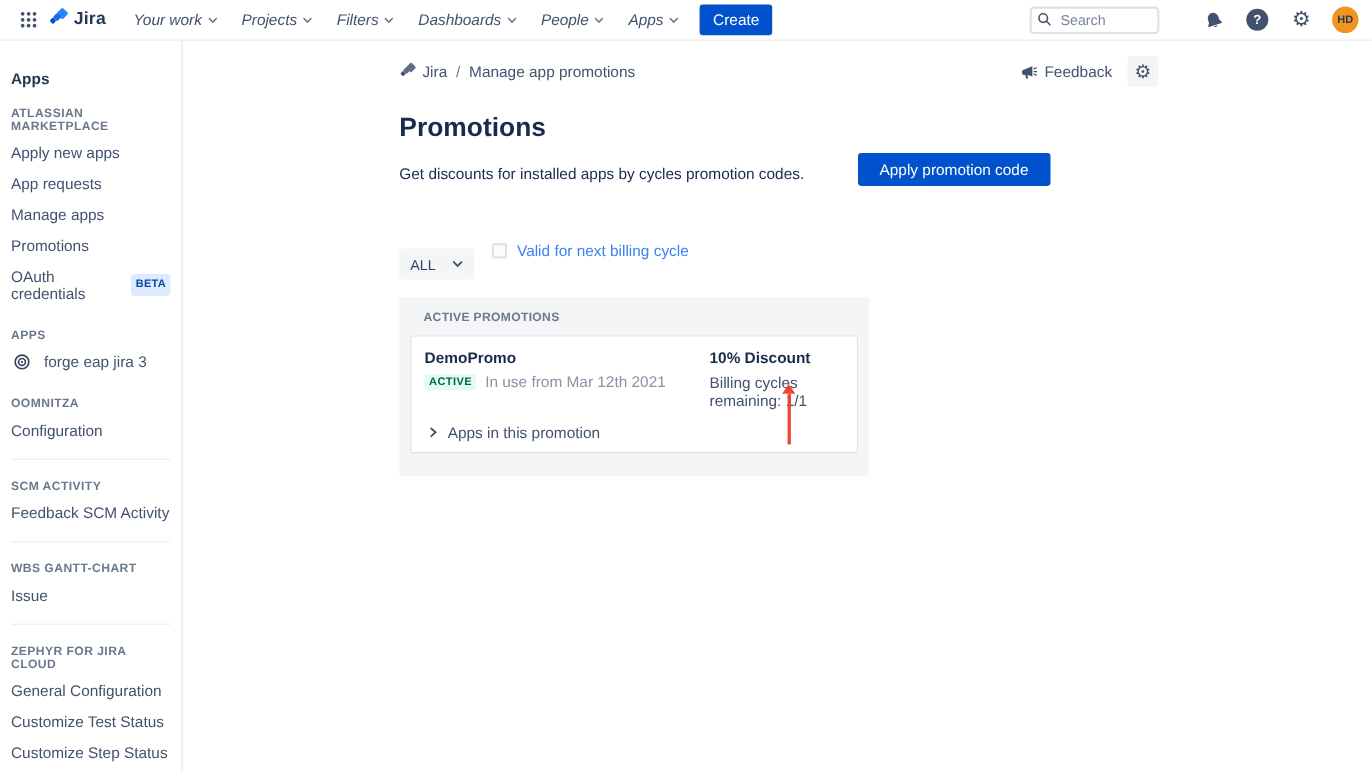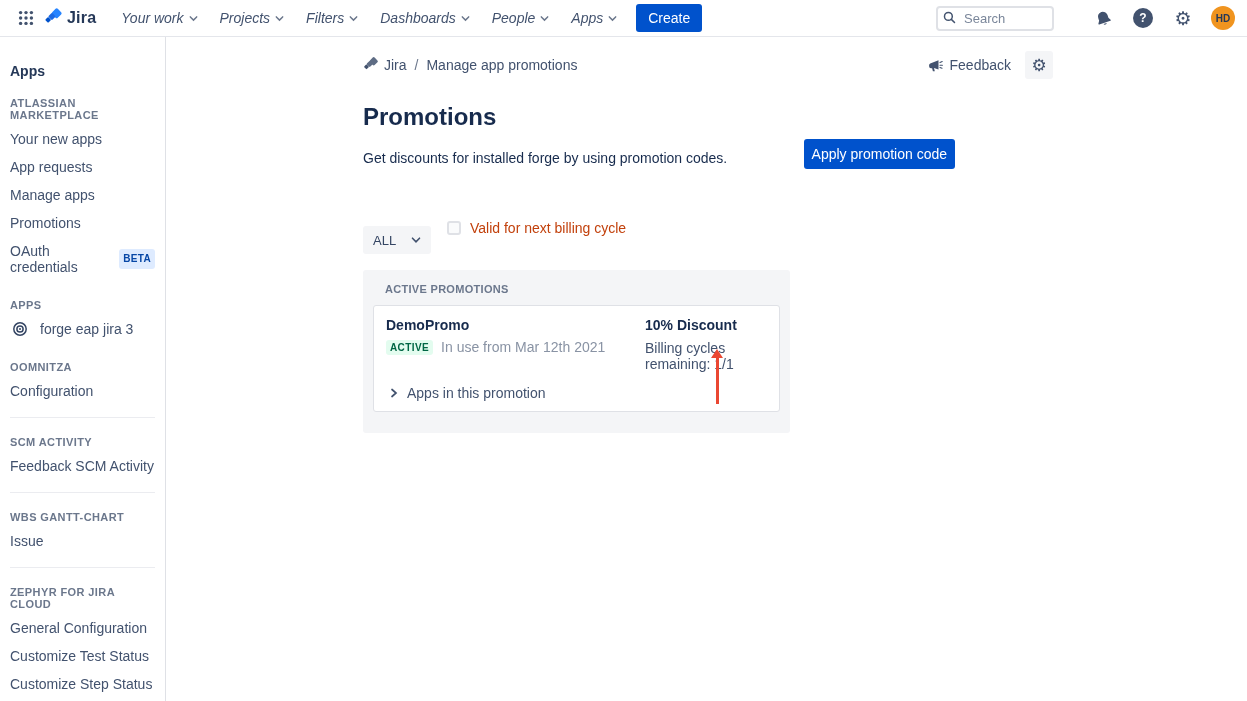"Your new apps" span { text: Your -> Apply }
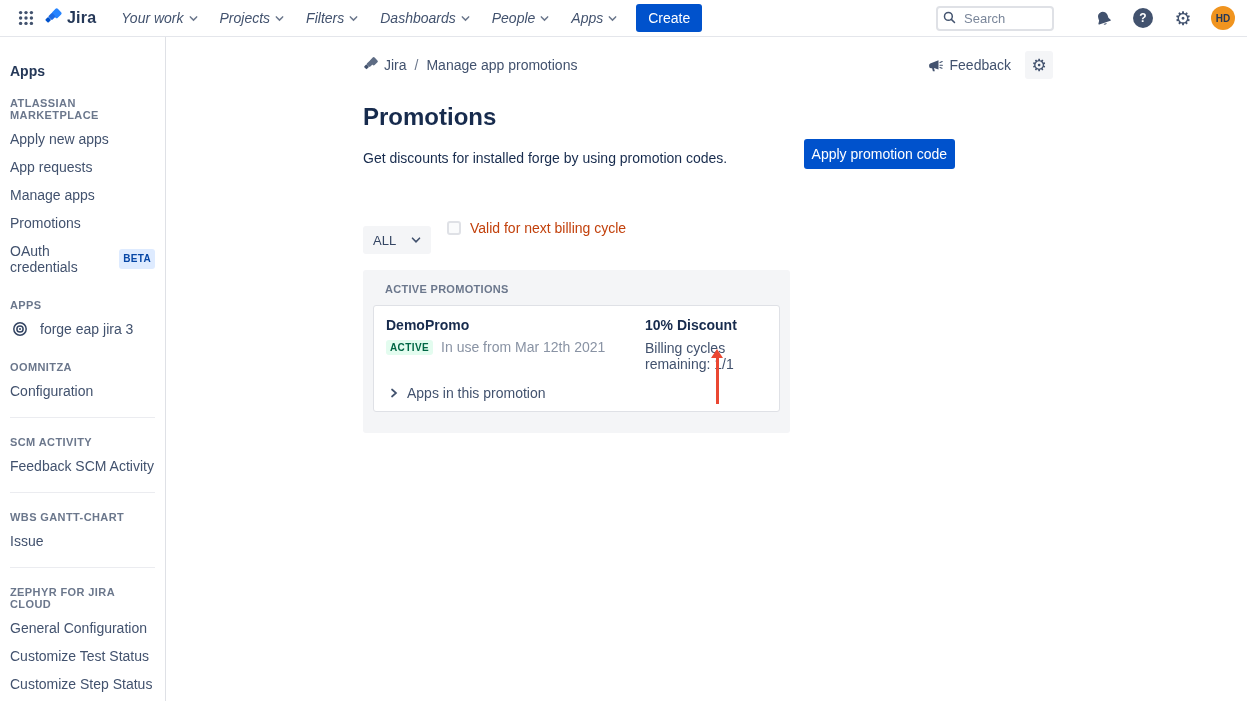"Get discounts for installed forge" p.page-desc { text: forge by using -> apps by cycles }
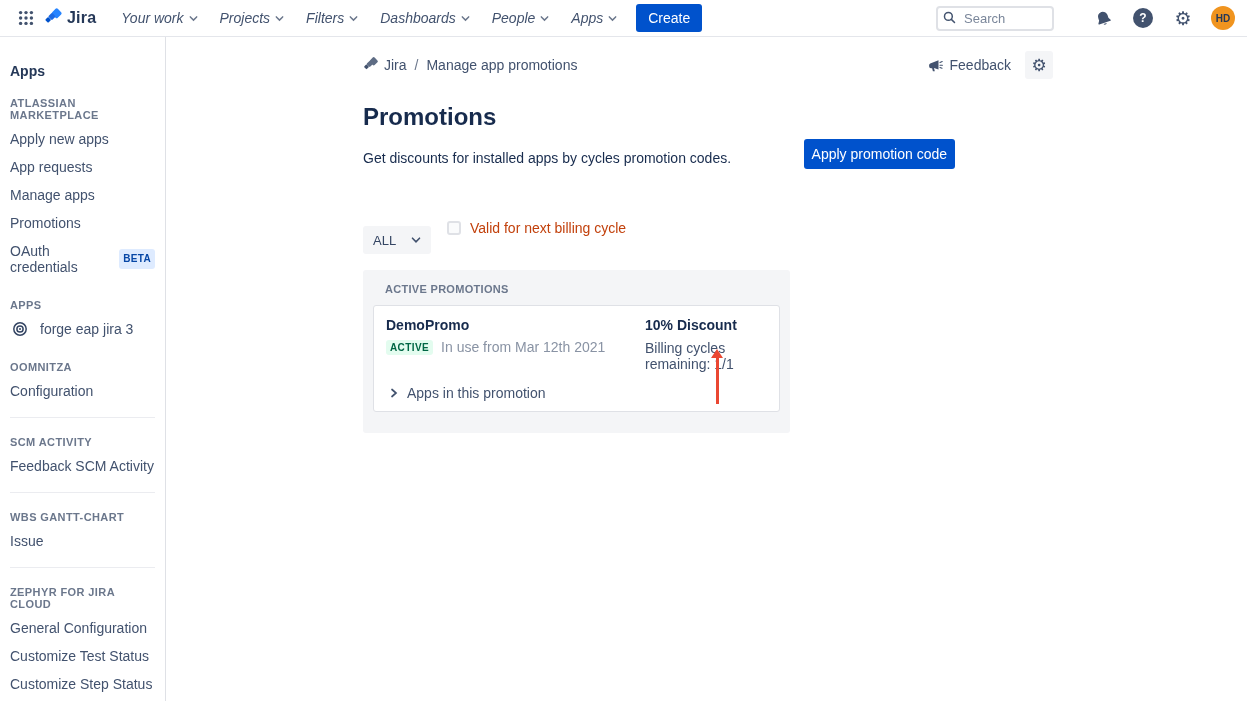"Apply promotion code" .apply-btn { padding: 7px 8px -> 7px 20px }
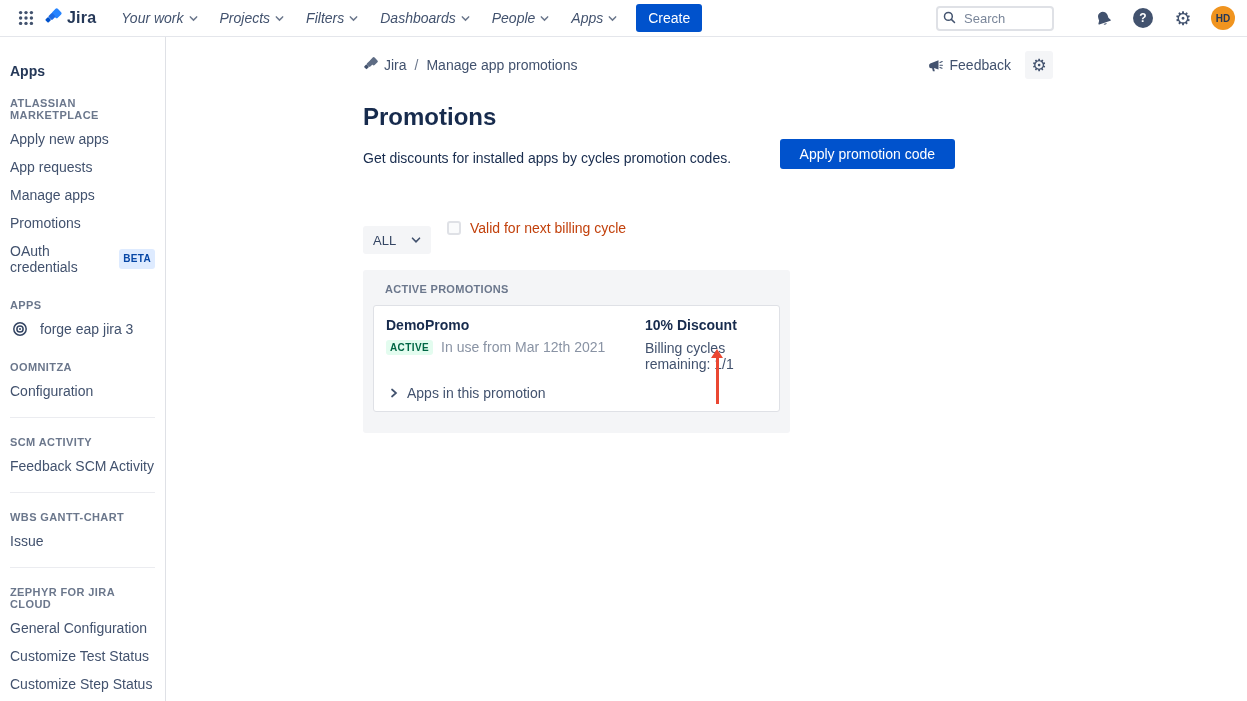"Valid for next billing cycle" .checkbox-label { color: #c2410c -> #3b82f6 }
